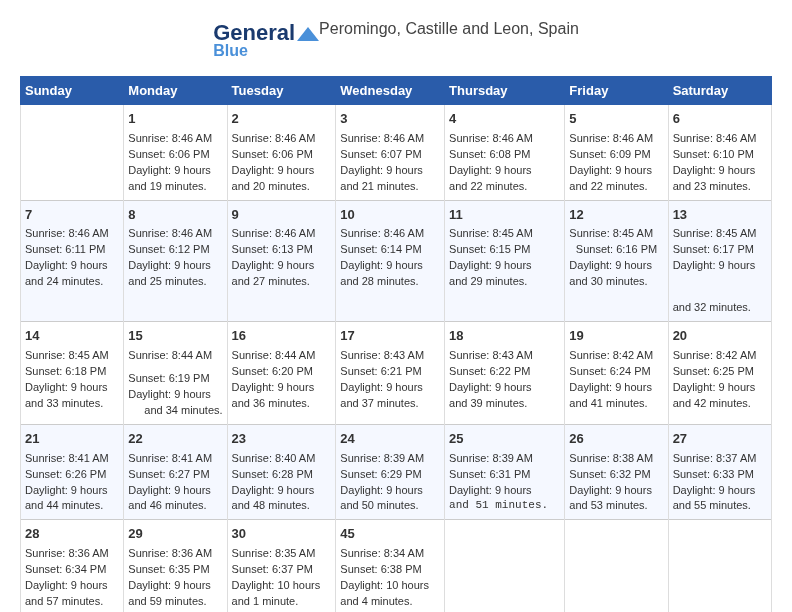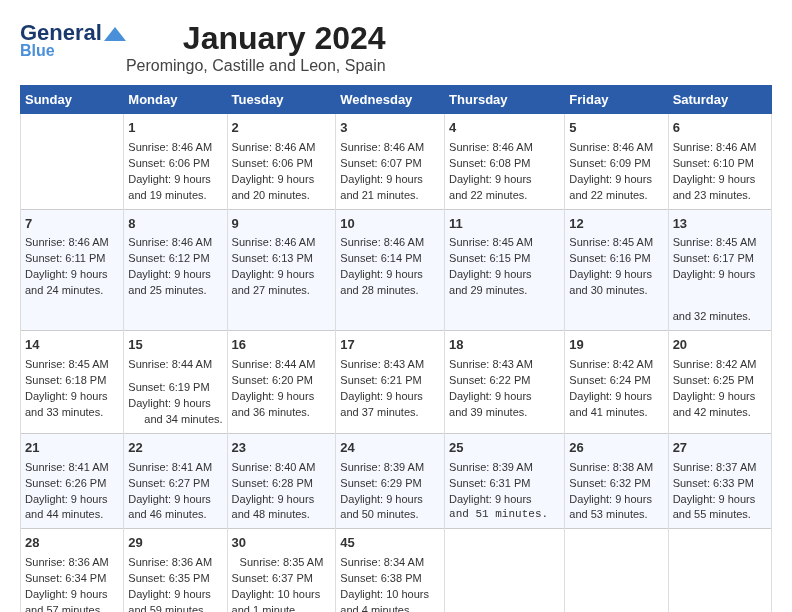"General" .header-area { justify-content: flex-start -> center; margin-bottom: 10px -> 16px }
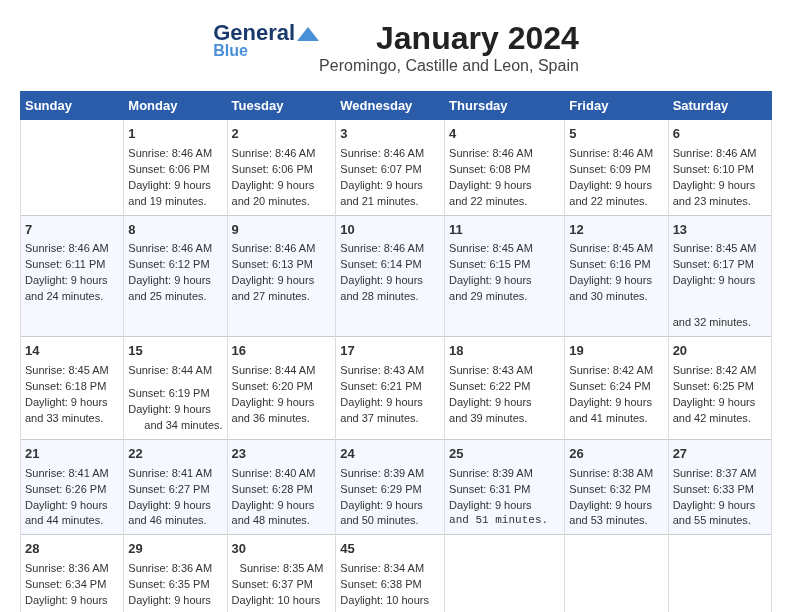"January 2024" div.month-title { html: <div>January 2024</div> -> none }
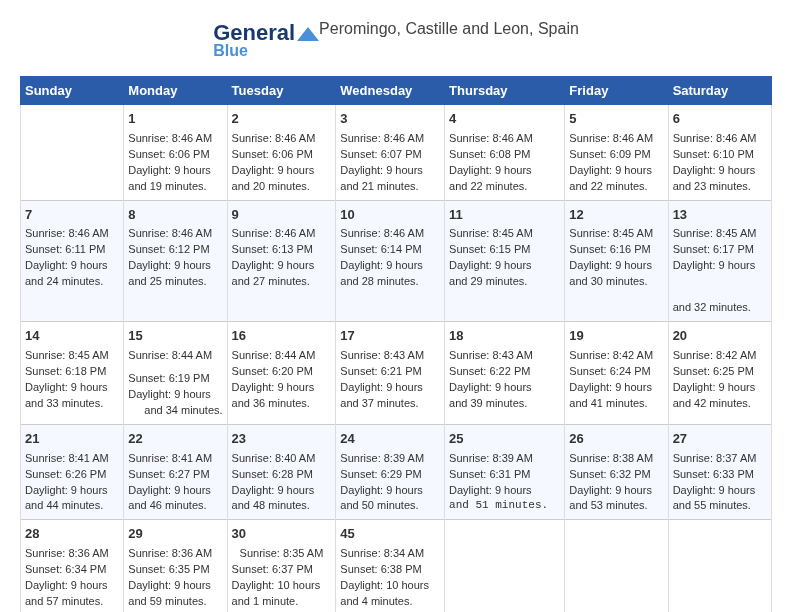"Sunset: 6:16 PM" span { text-align: none -> center }
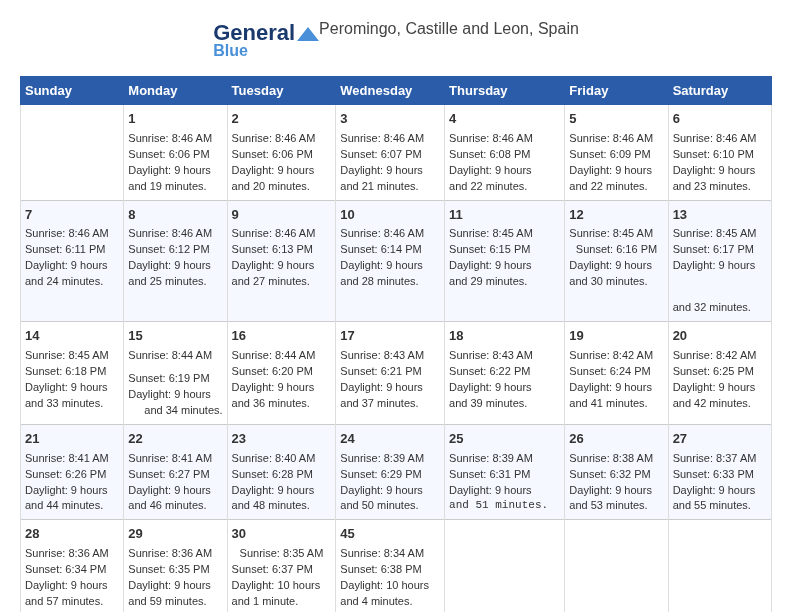"Sunrise: 8:35 AM" span { text-align: center -> none }
